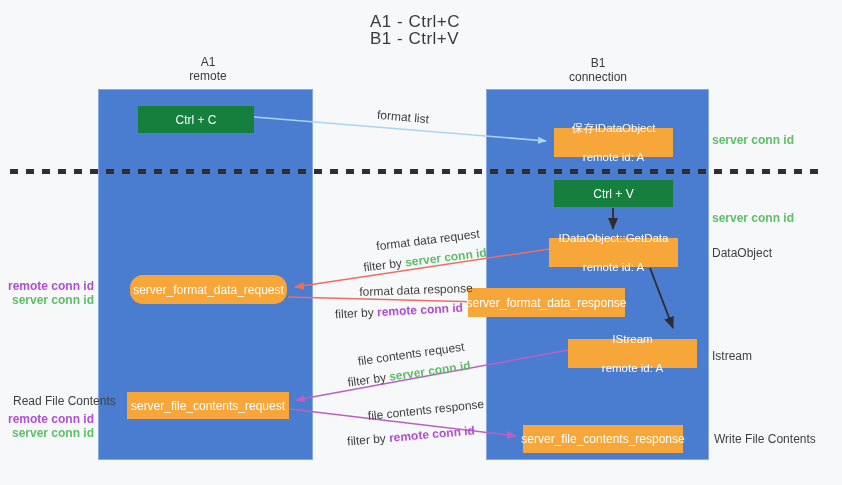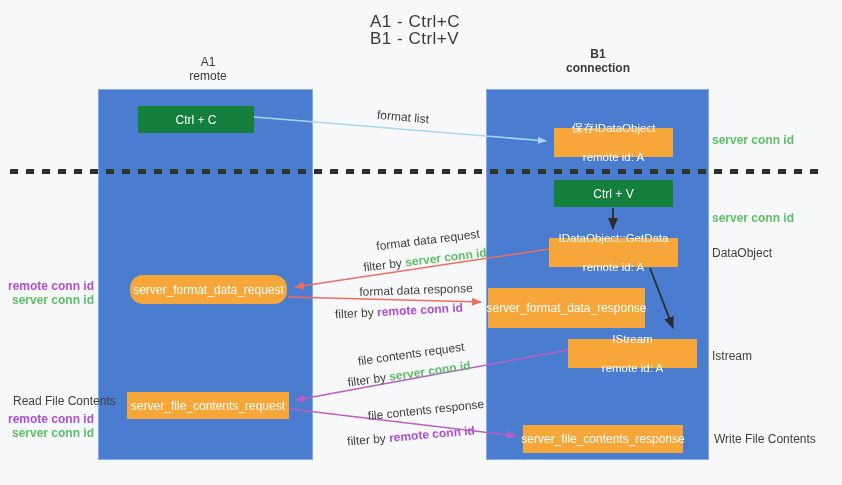"B1" div.abs { font-weight: bold -> none; top: 47px -> 56px }
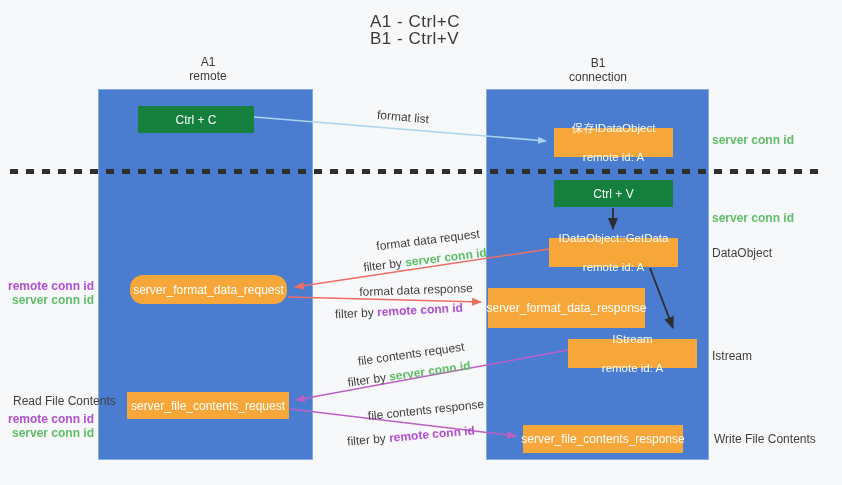"server_format_data_response" div.abs { height: 40px -> 29px; left: 488px -> 468px }
